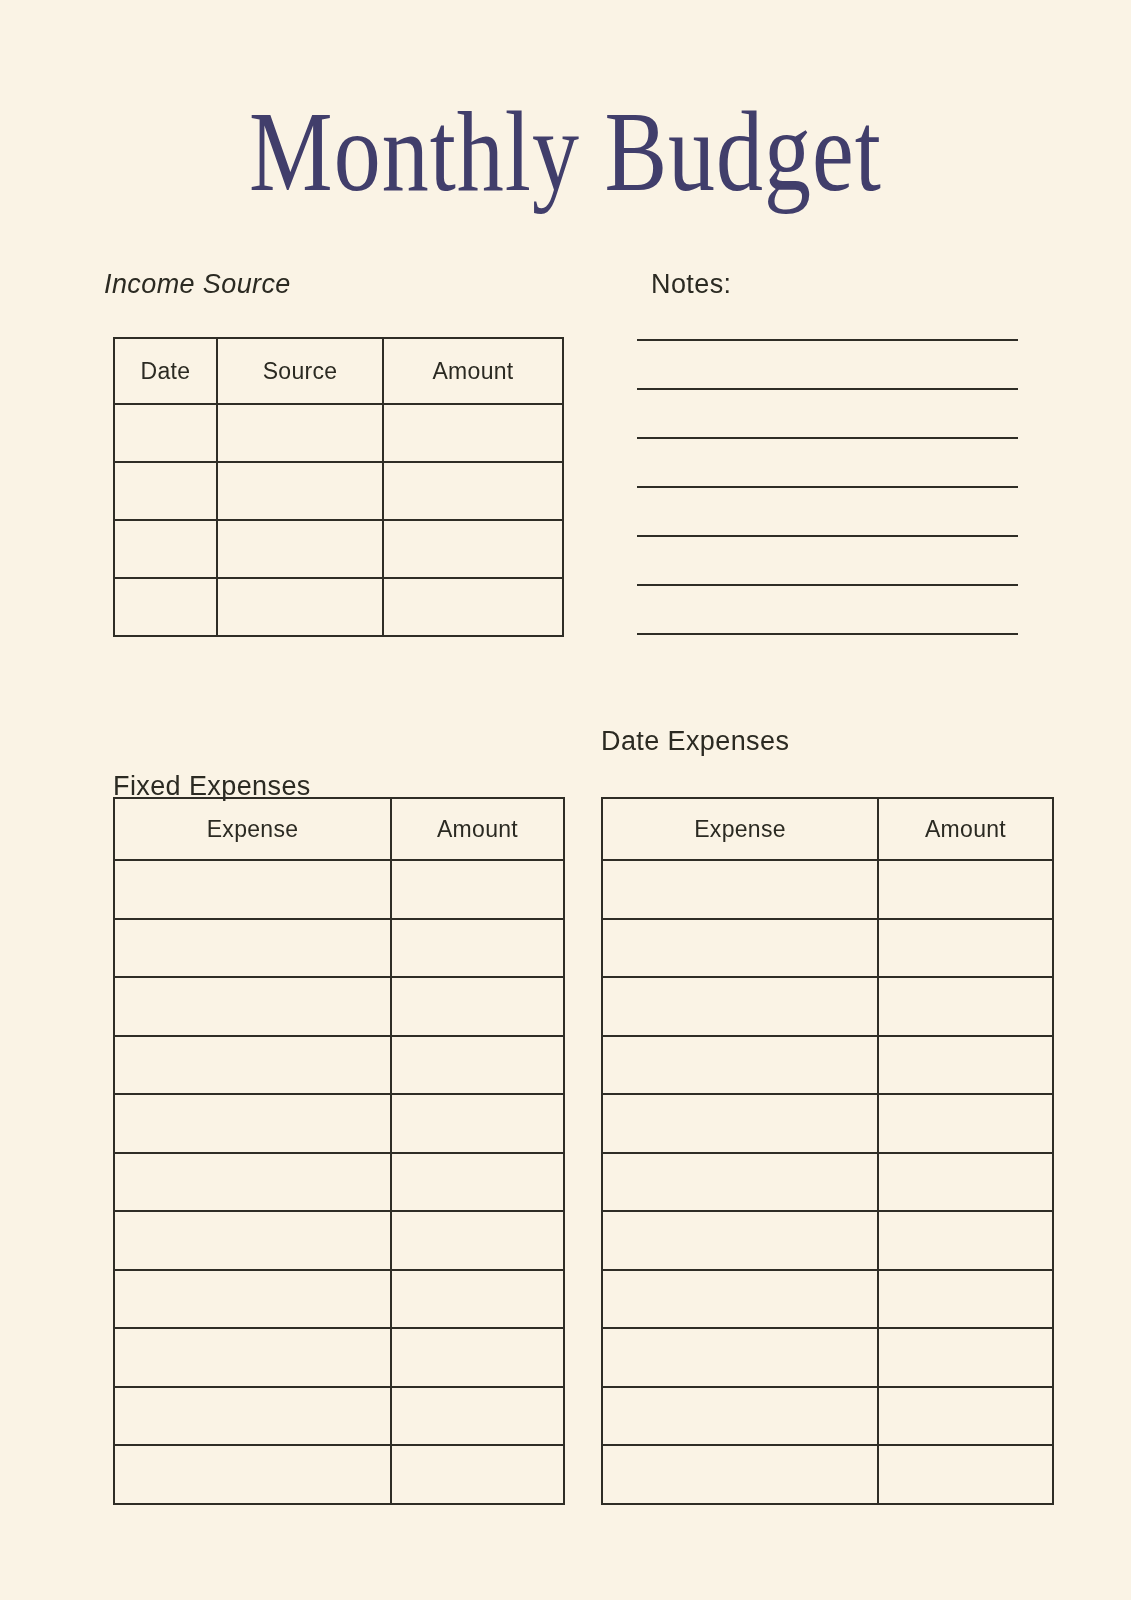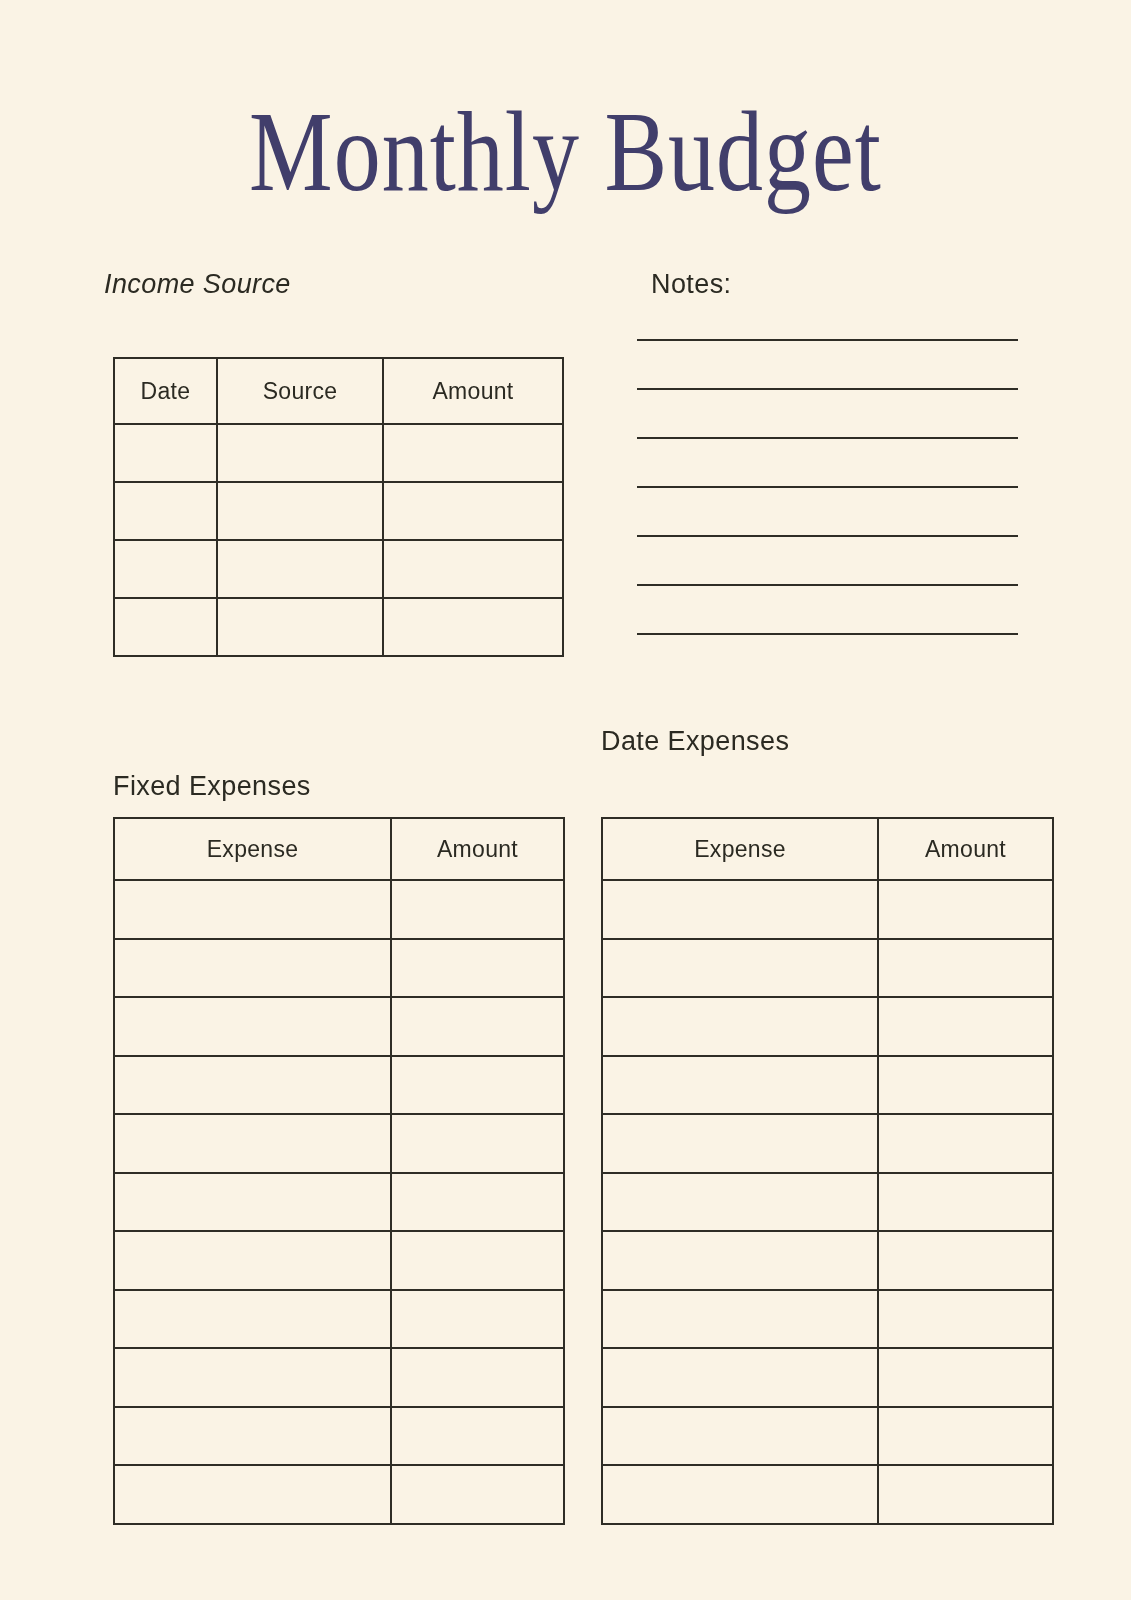"Date" table { margin-top: 20px -> none }
